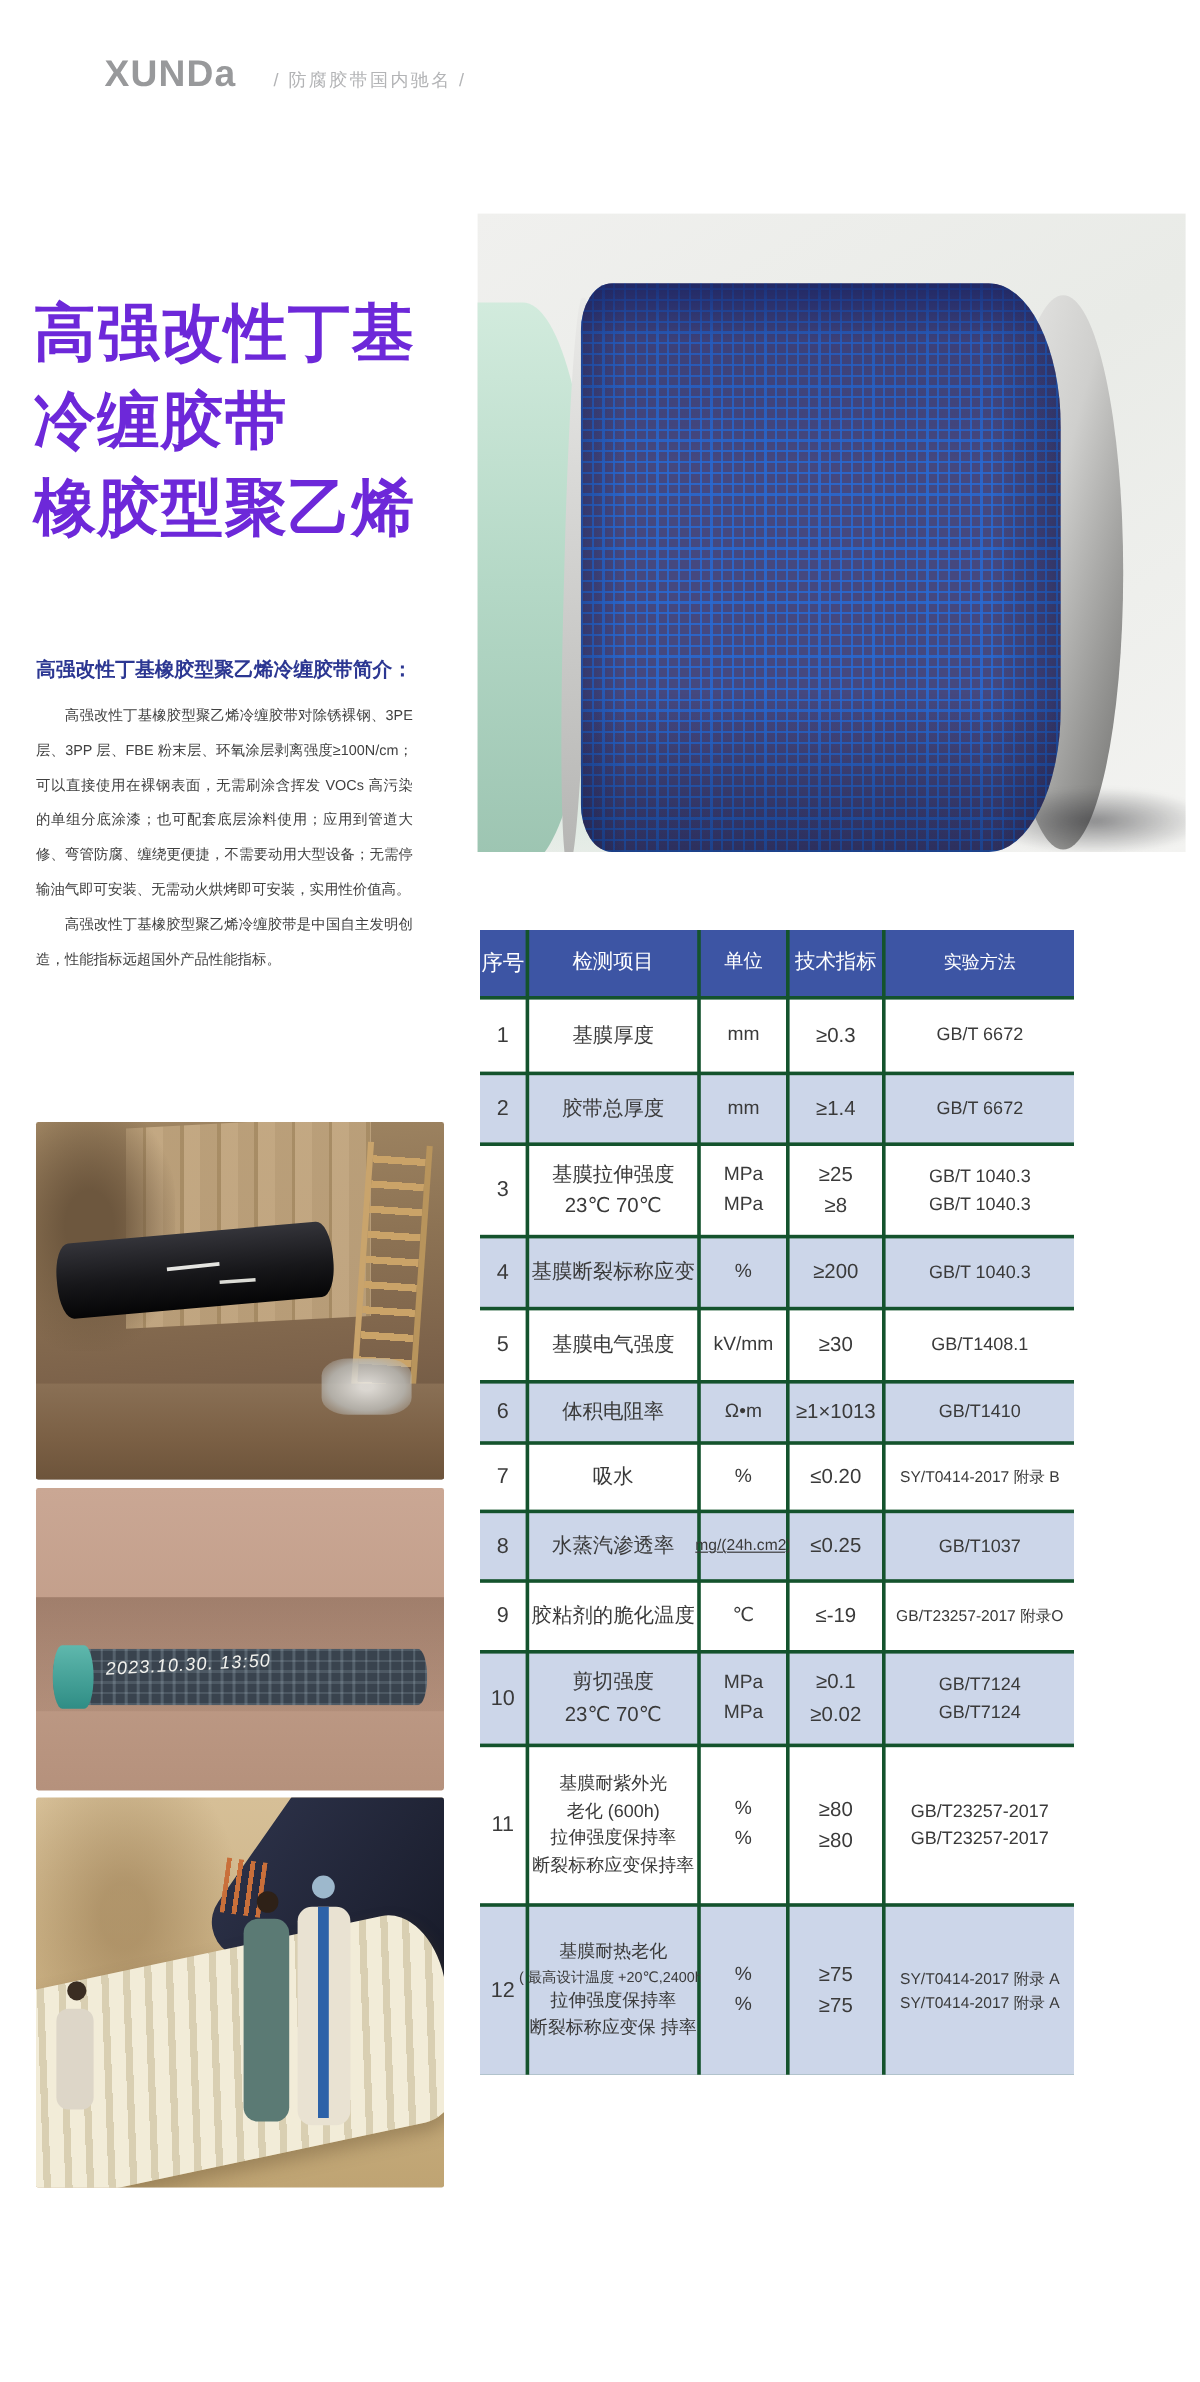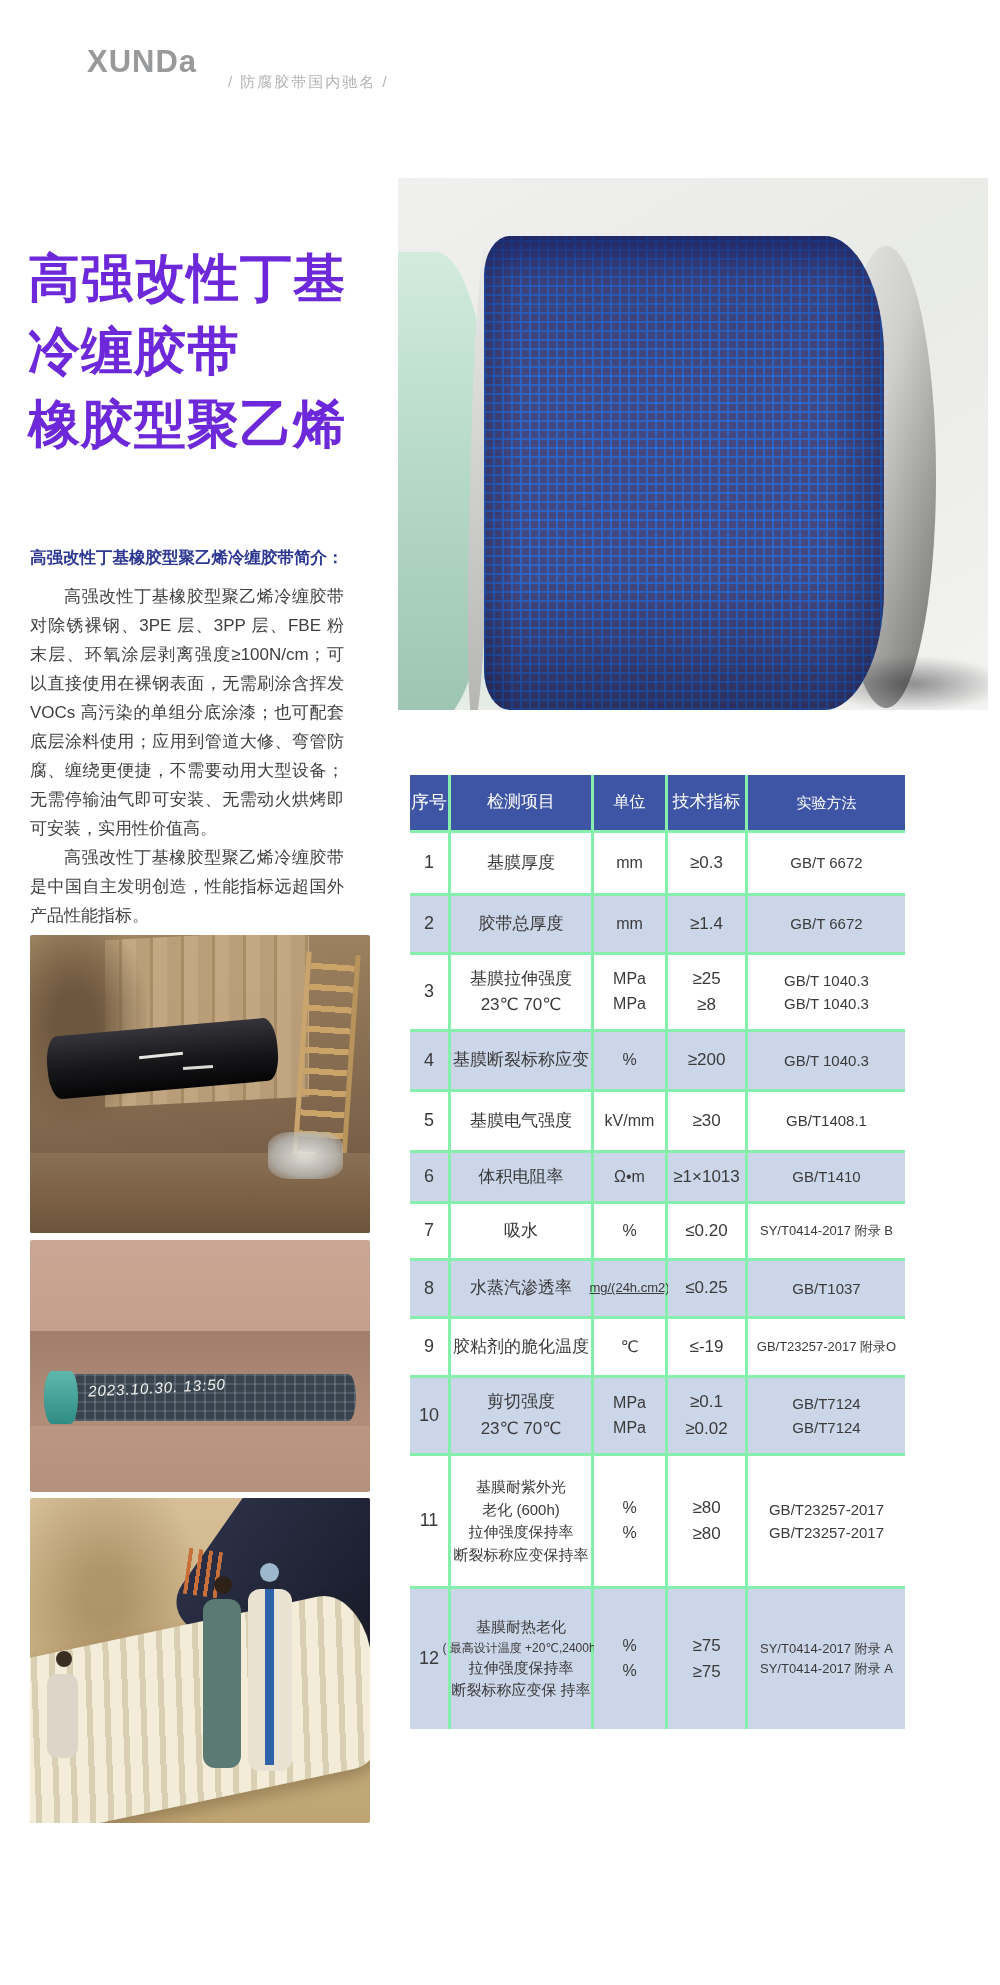"/ 防腐胶带国内驰名 /" #tagline { top: 73px -> 58px }
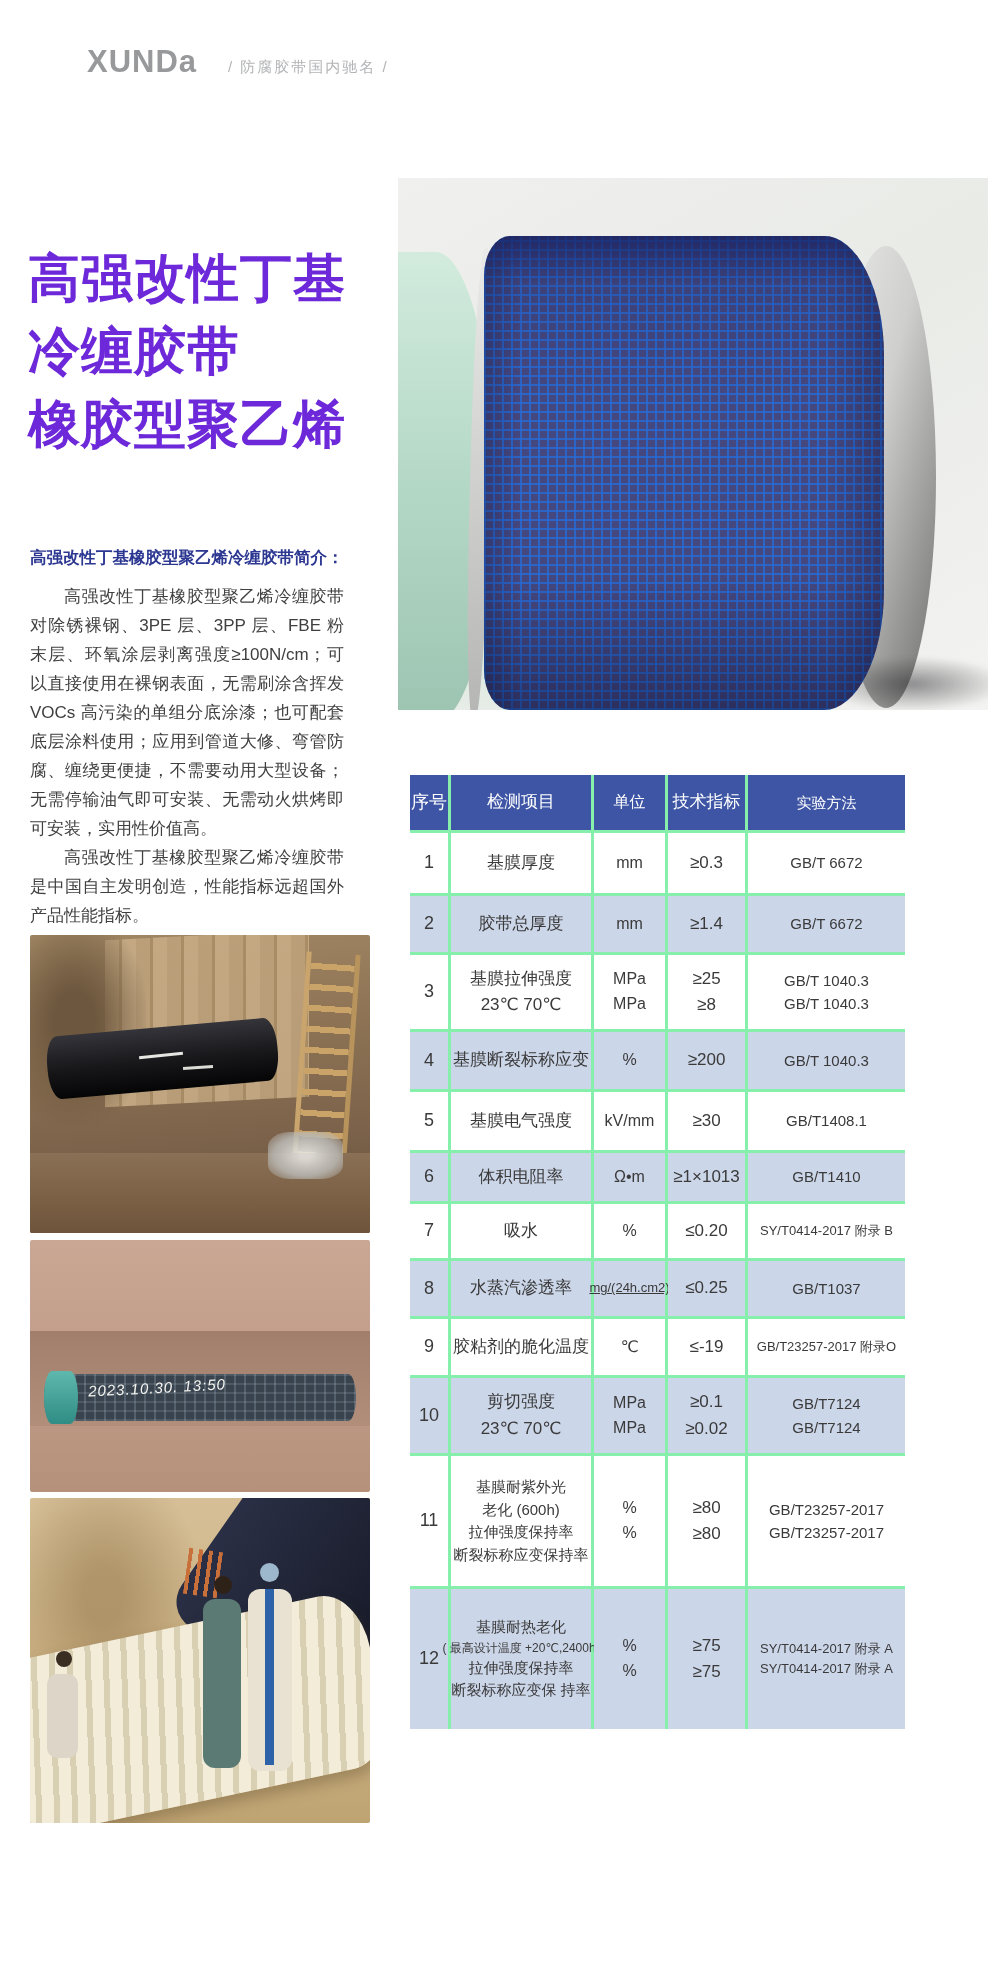"高强改性丁基橡胶型聚乙烯冷缠胶带对除锈裸钢、3PE 层、3PP 层、FBE" #intro p { font-size: 17px -> 12px }
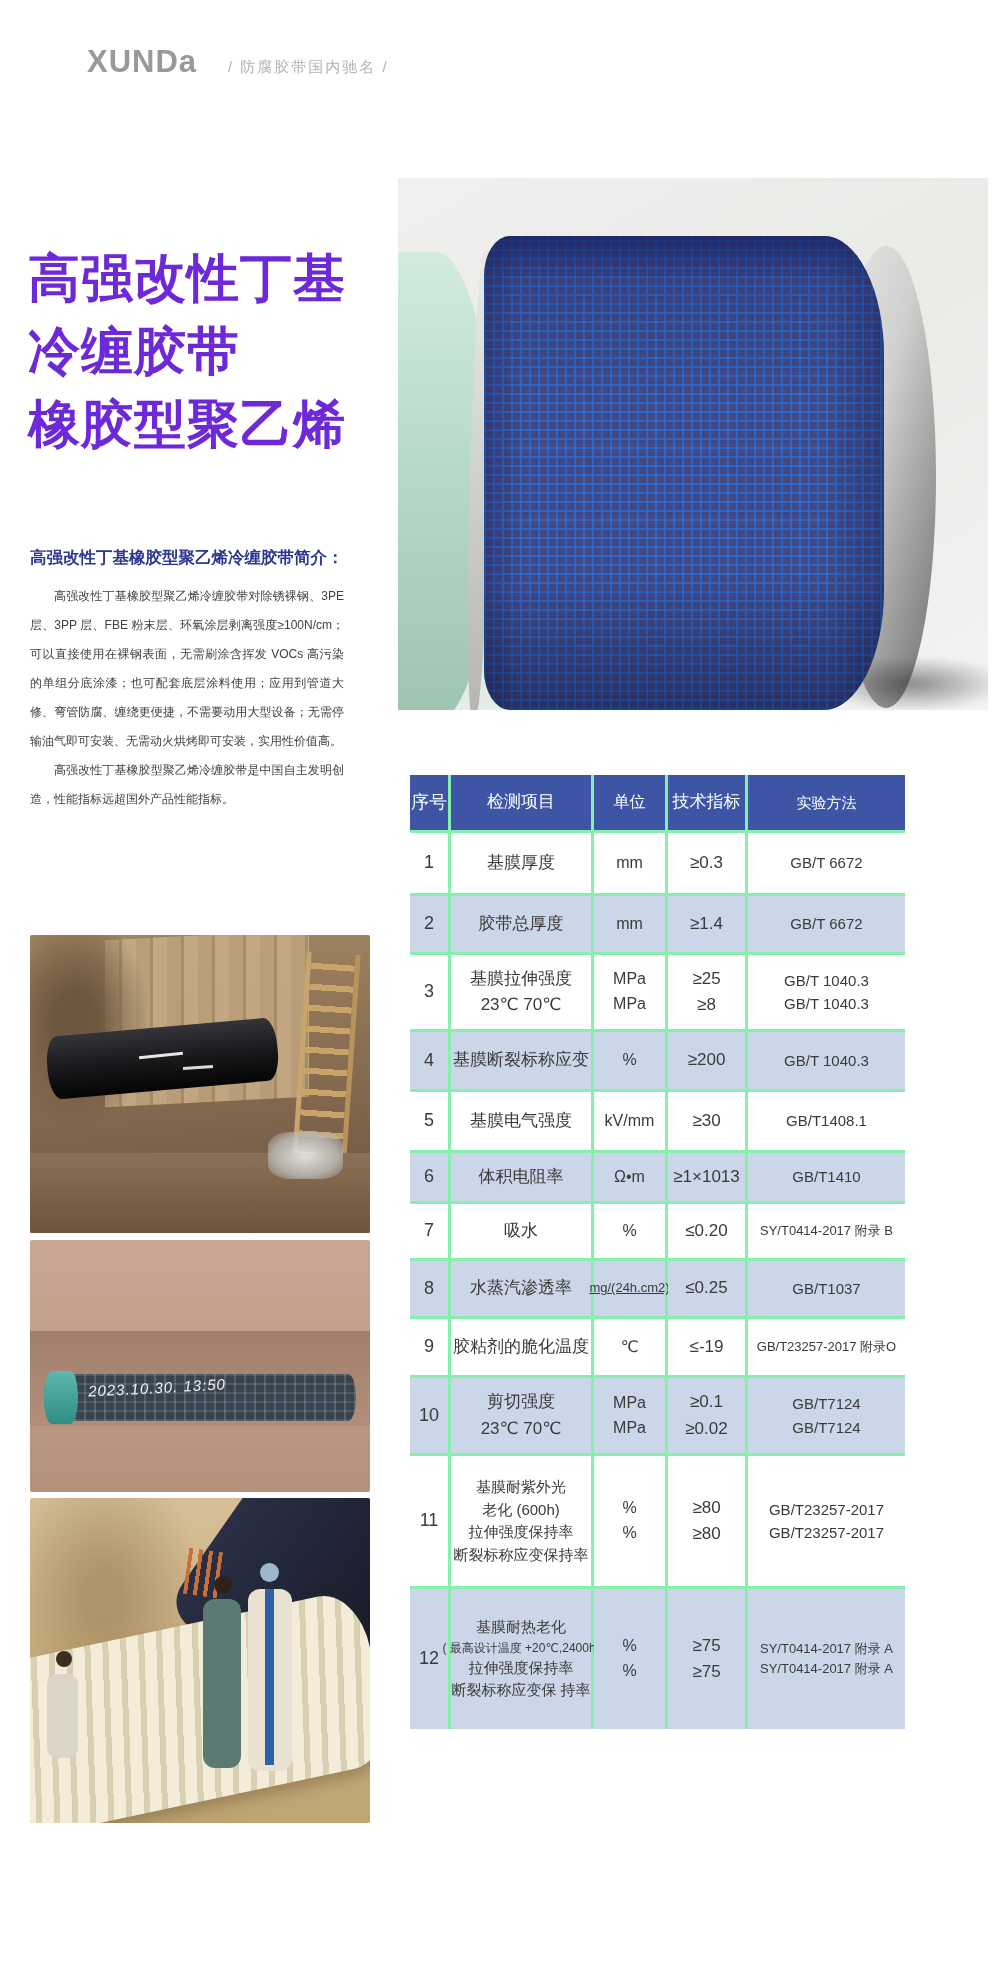"序号" #specTable { background: #86efac -> #14532d; left: 410px -> 400px }
